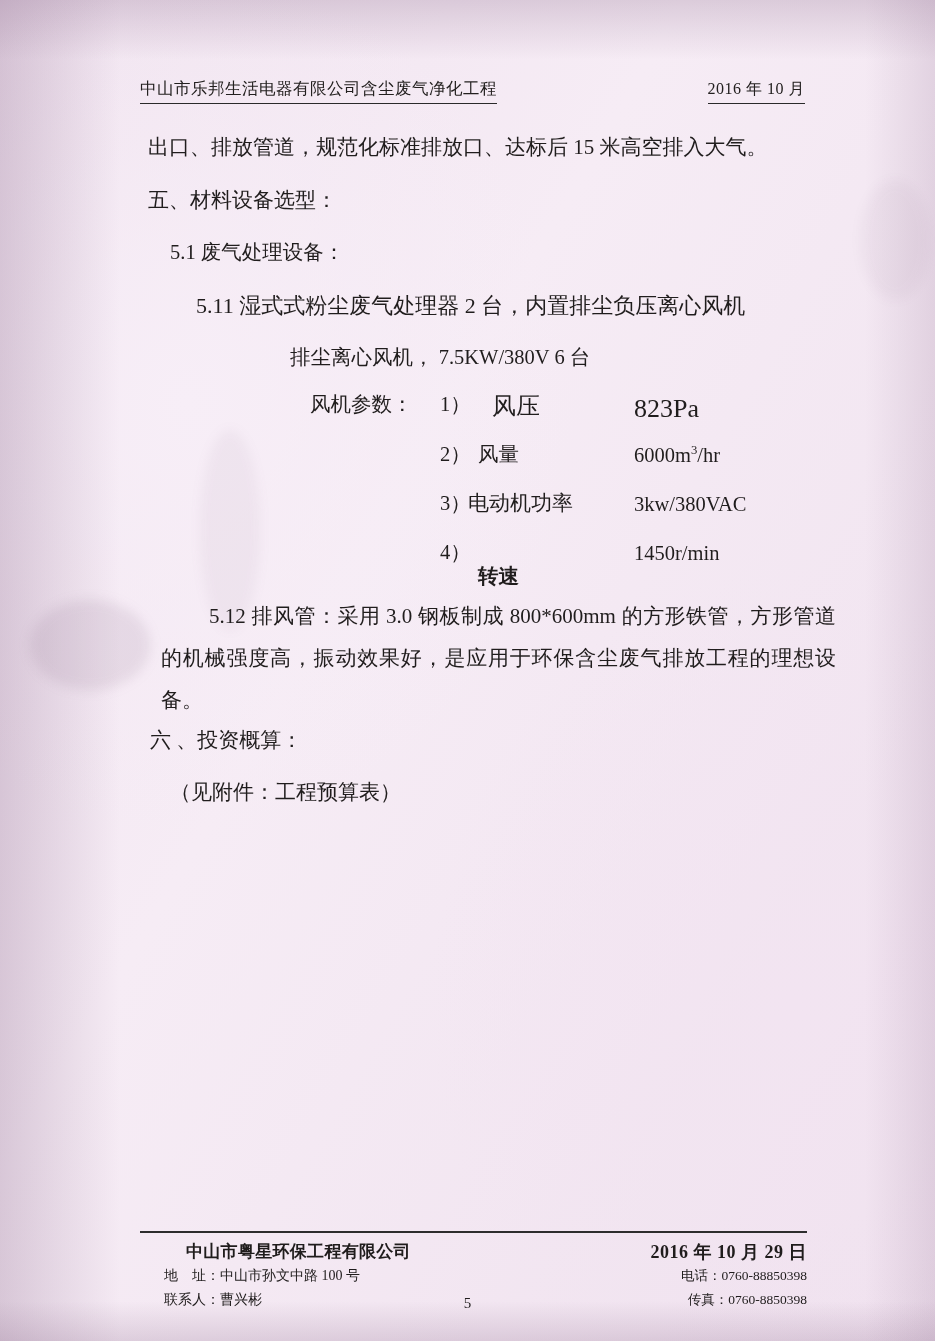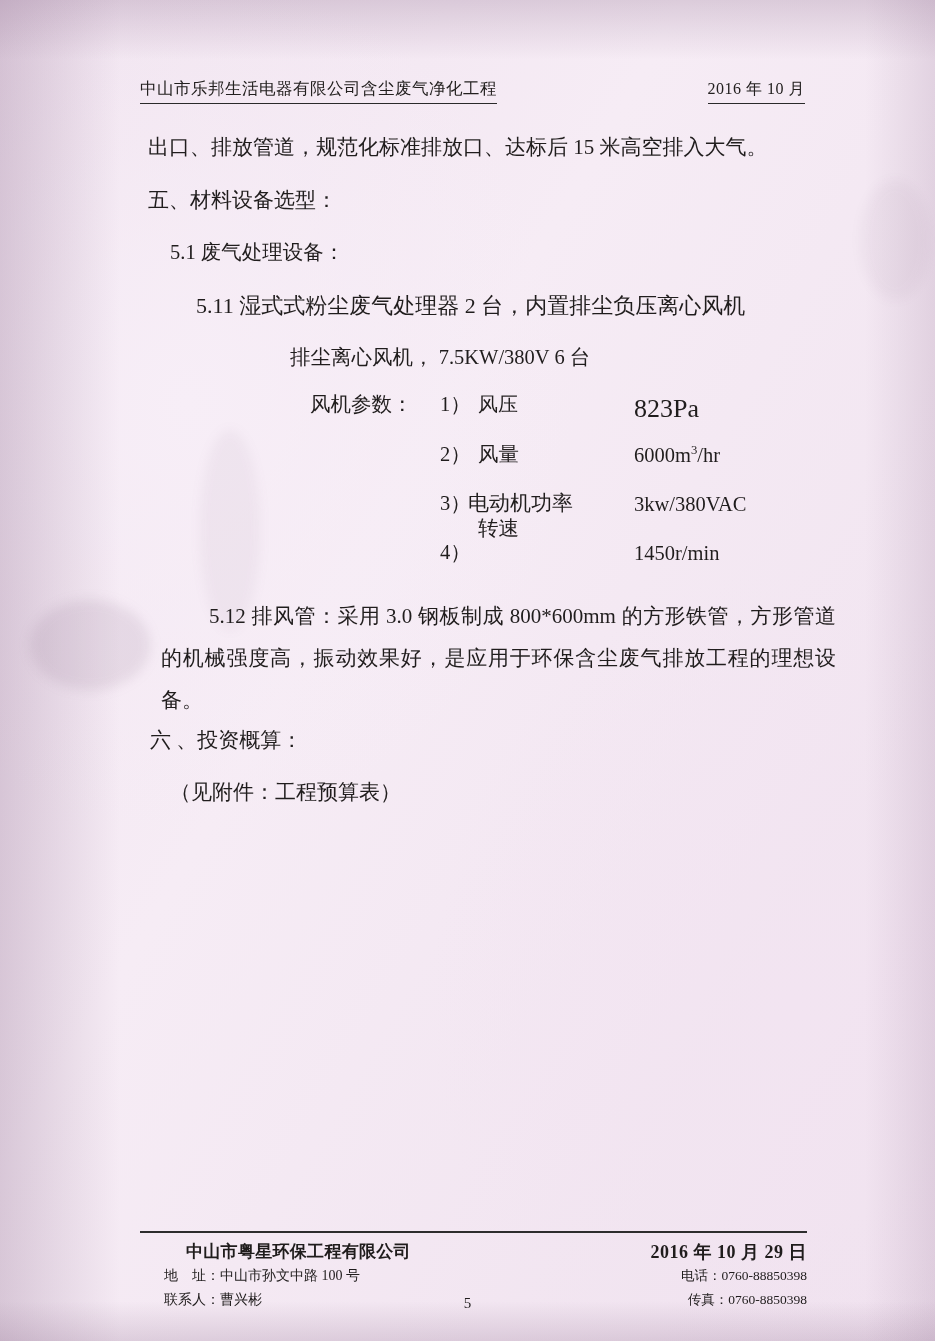"风压" div.line { font-size: 20px -> 24px; left: 478px -> 492px }
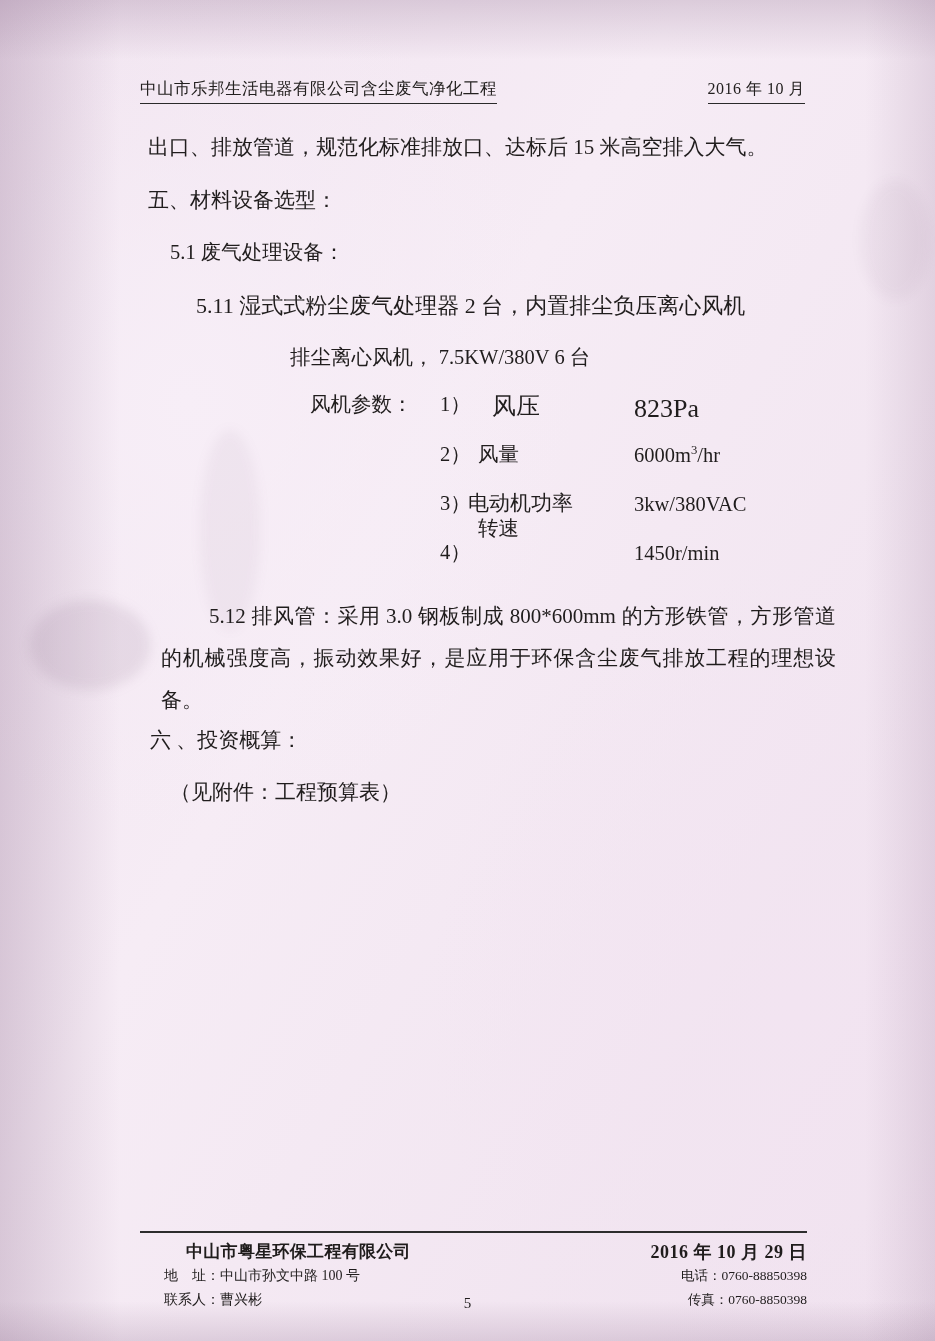"转速" div.line { font-weight: none -> bold; top: 516px -> 564px }
